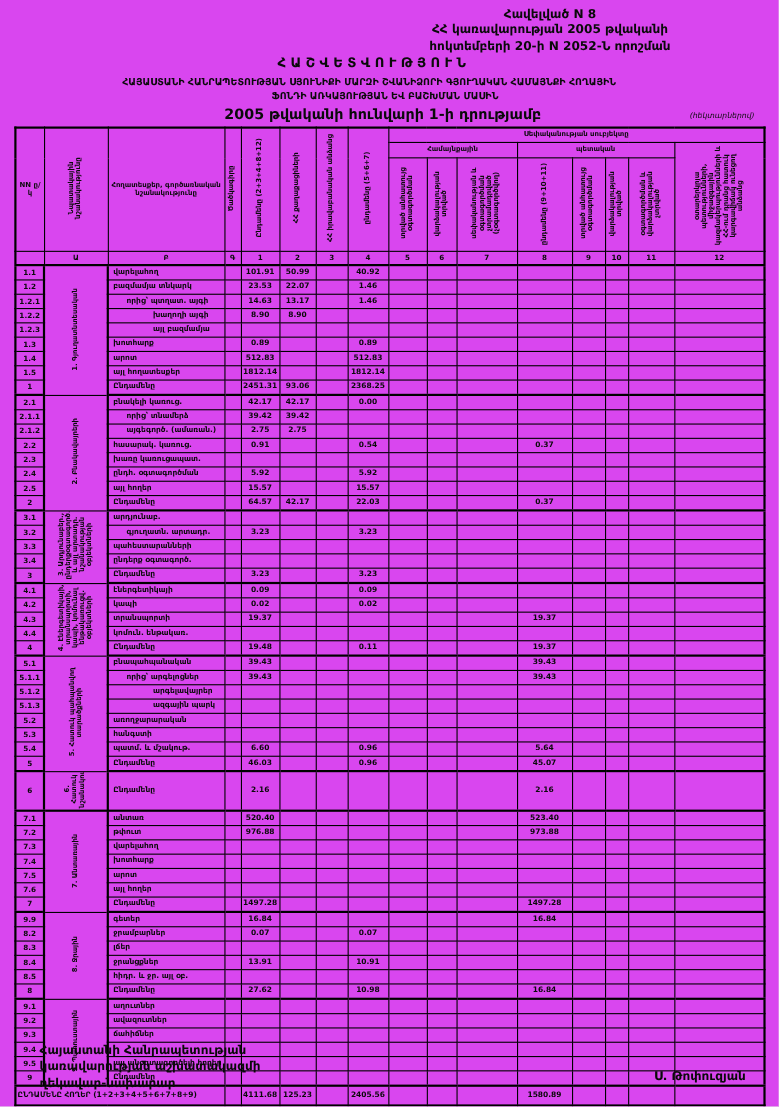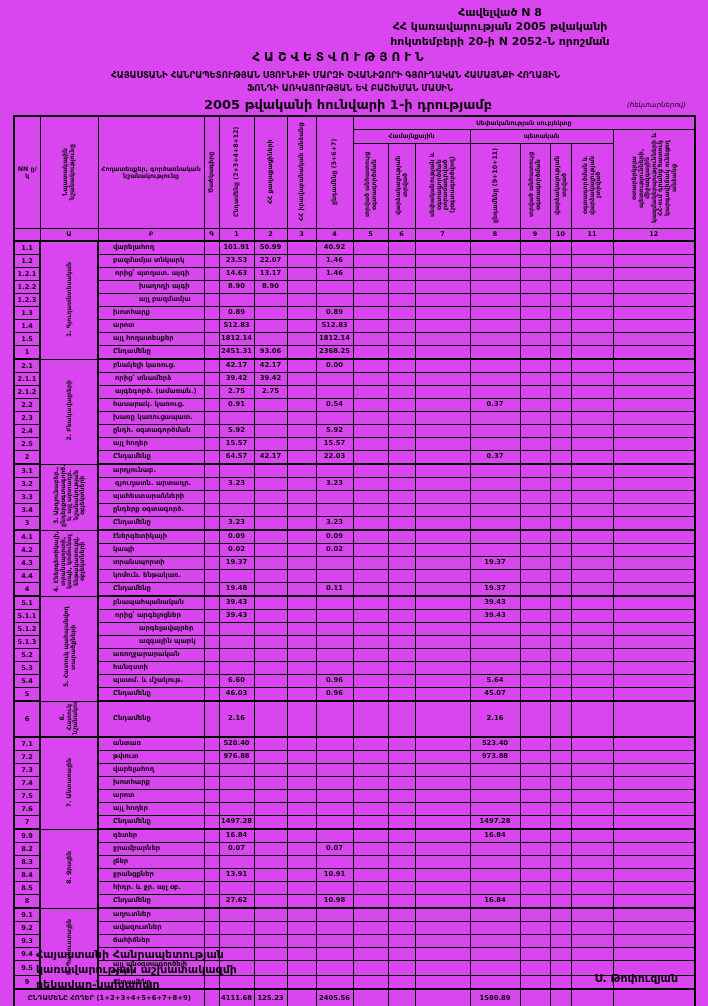"վարելահող" td.label { padding-left: 14px -> 4px }
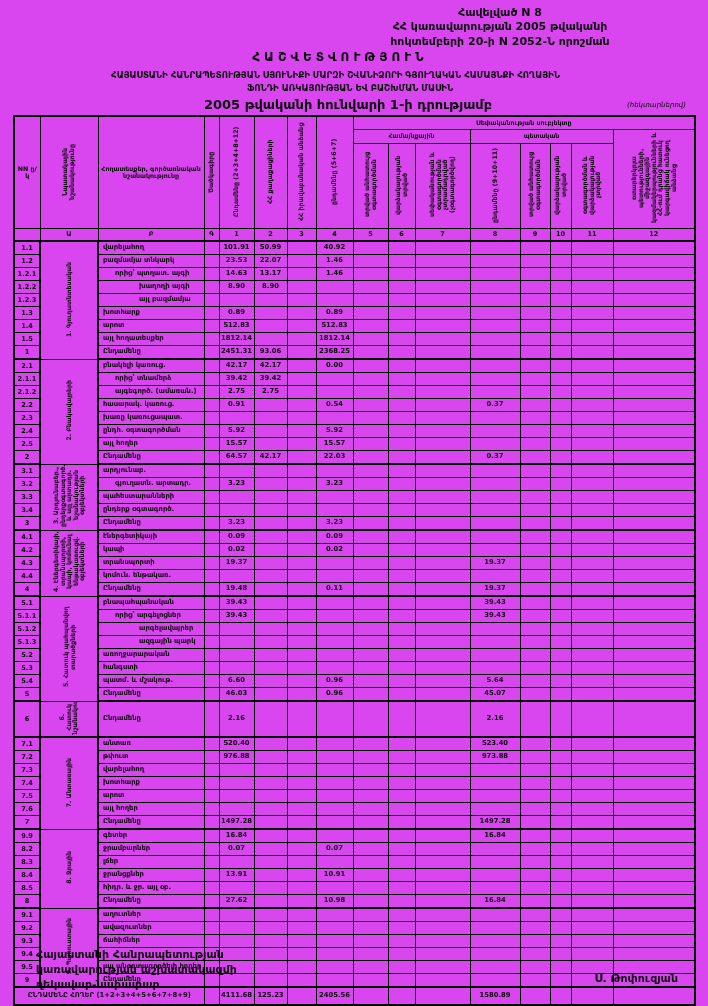"ԸՆԴԱՄԵՆԸ ՀՈՂԵՐ (1+2+3+4+5+6+7+8+9)" tr.grand td.glabel { text-align: center -> none }
